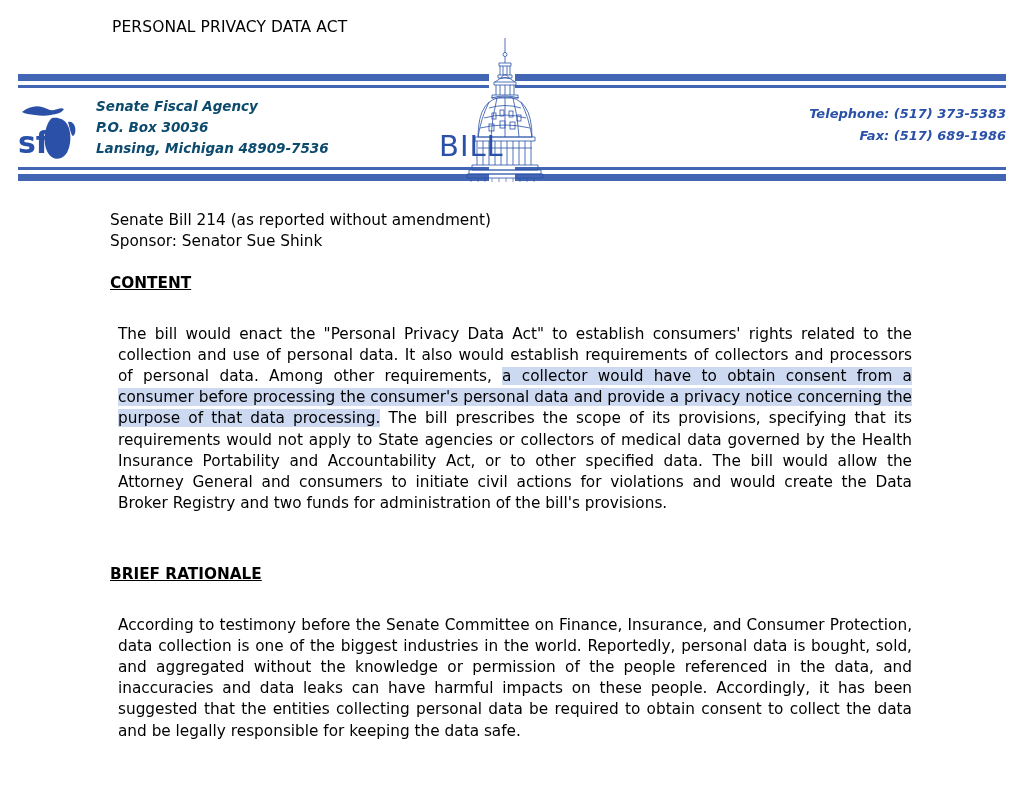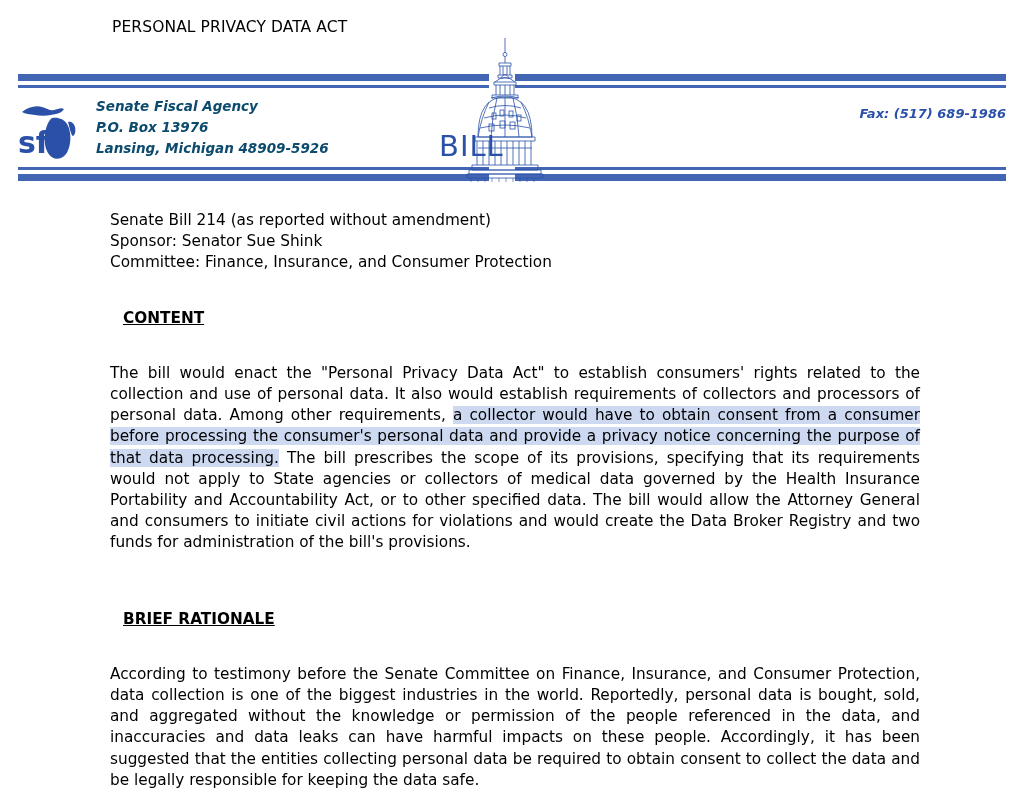"Telephone: (517) 373-5383" div { html: none -> <div>Telephone: (517) 373-5383</div> }
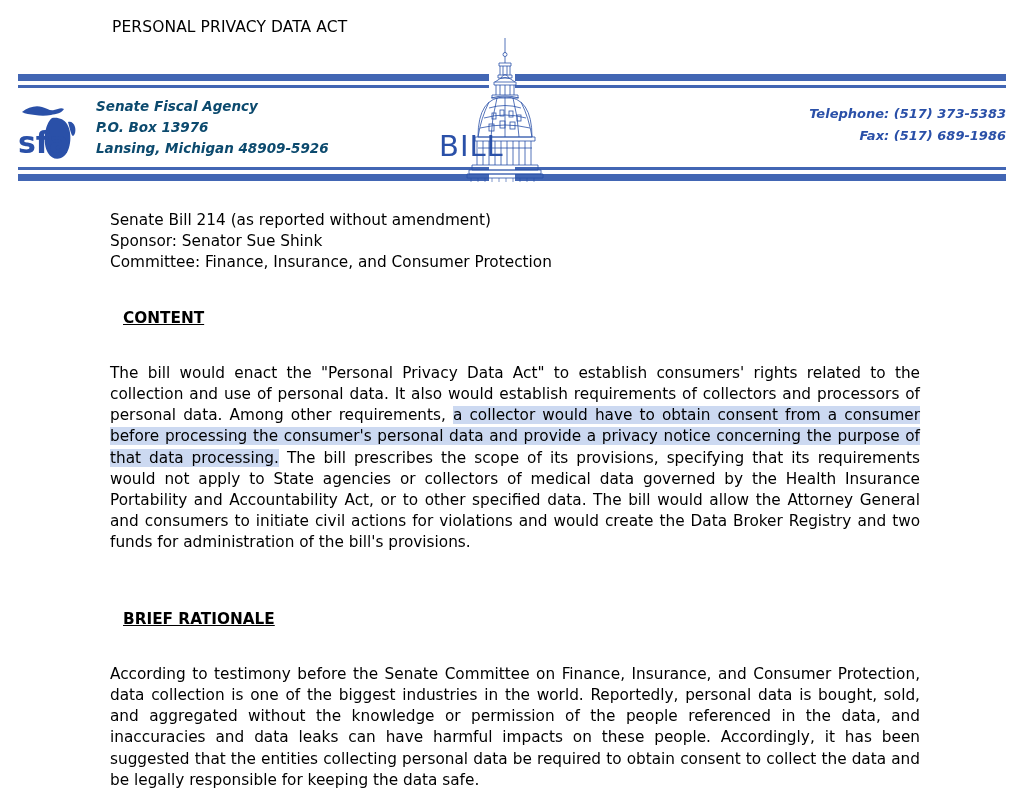"P.O. Box 13976" div { text: 13976 -> 30036 }
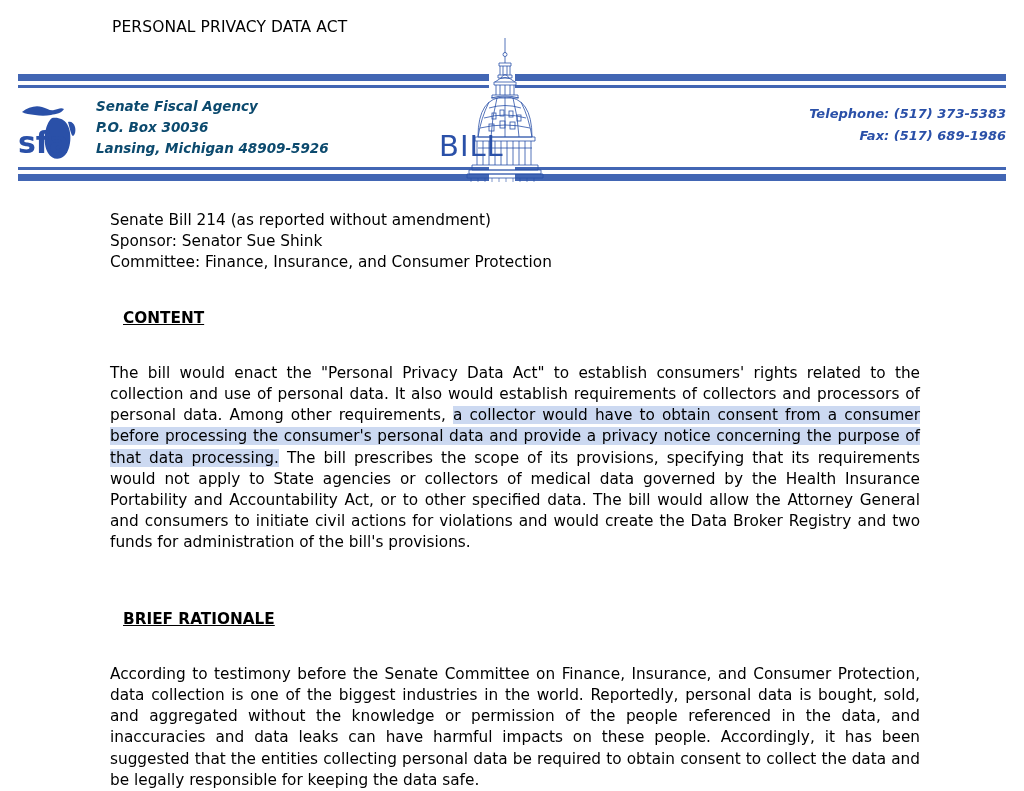"Lansing, Michigan 48909-5926" div { text: 48909-5926 -> 48909-7536 }
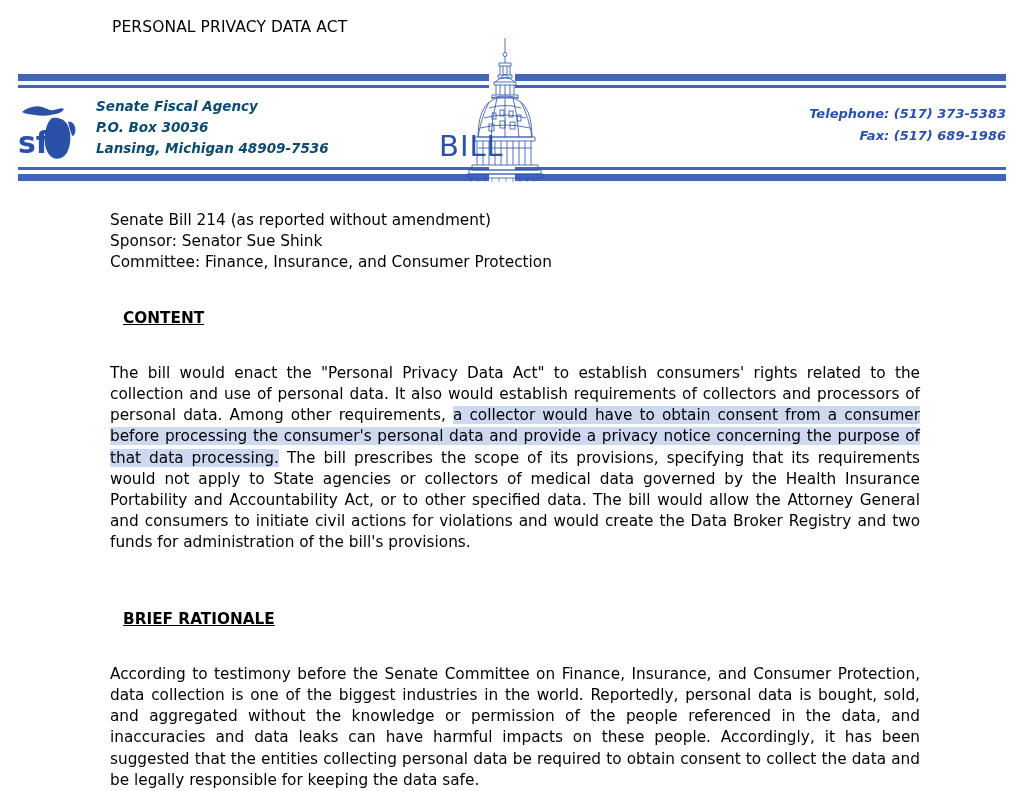"Committee: Finance, Insurance, and" div.meta-line { html: <div>Committee: Finance, Insurance, and Consumer Protection</div> -> none }
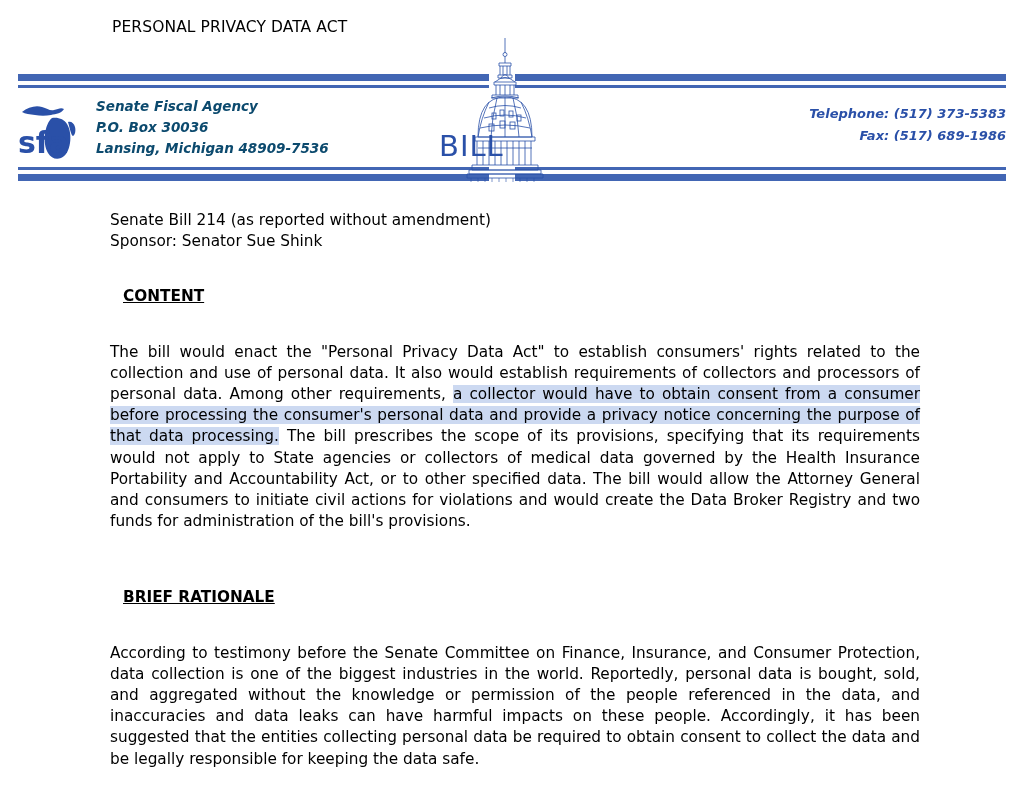"CONTENT" .sec-head { margin: 13px -> 0 }
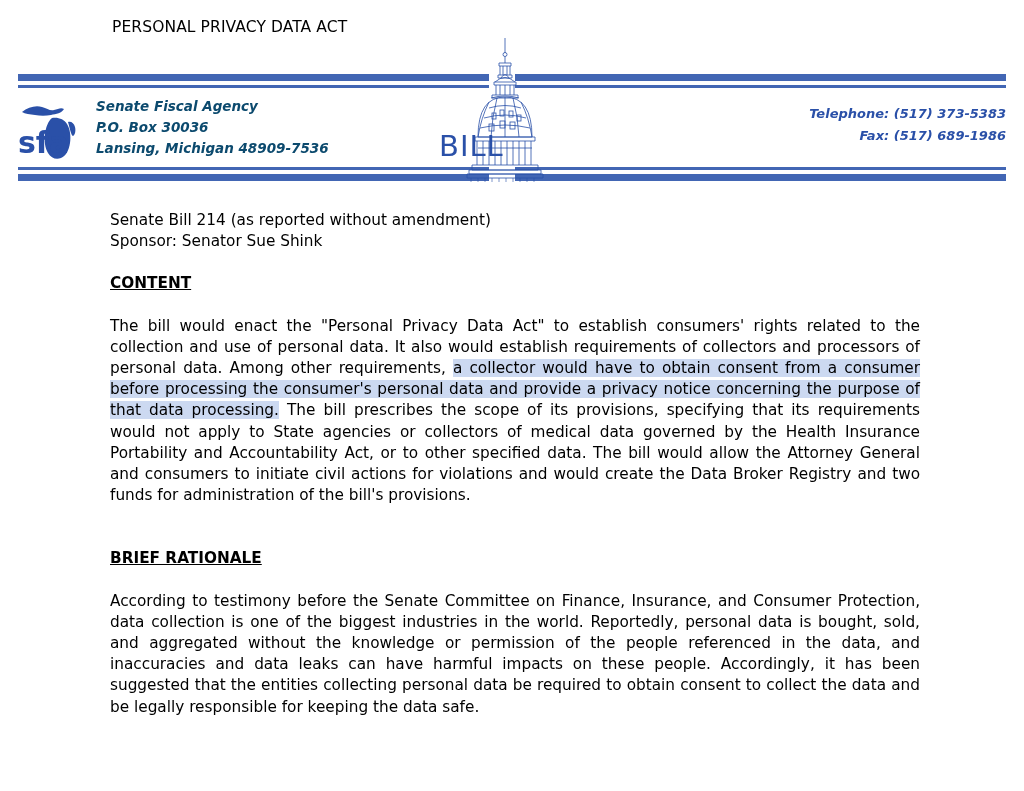"The bill would enact the" p.para { margin: 0 -> 8px }
